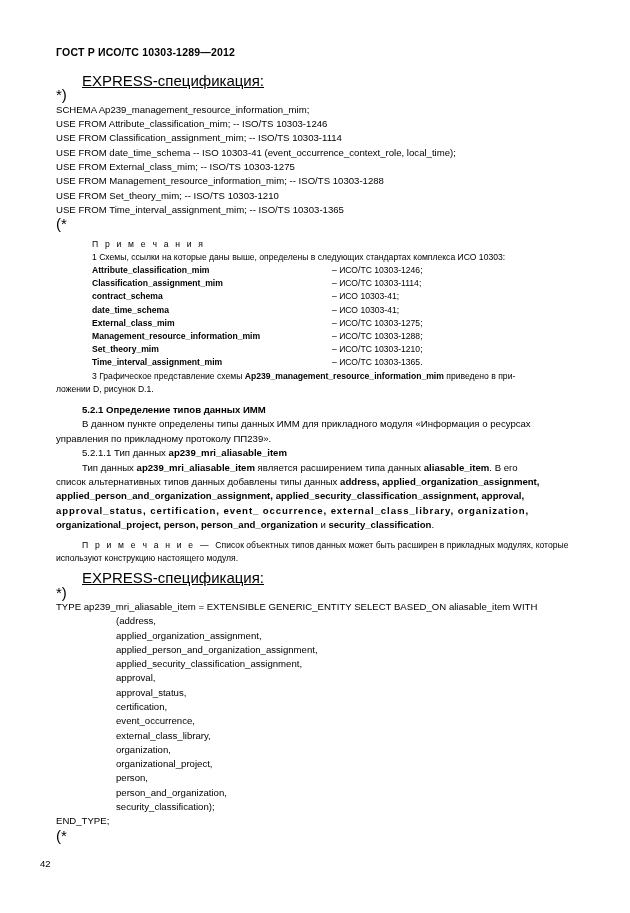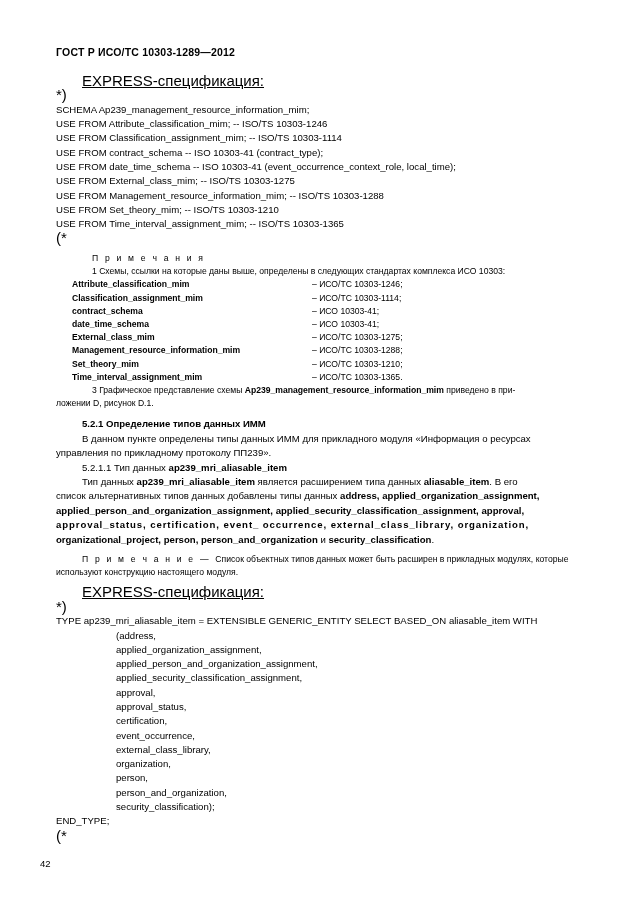"USE FROM contract_schema -- ISO" div { html: <div>USE FROM contract_schema -- ISO 10303-41 (contract_type);</div> -> none }
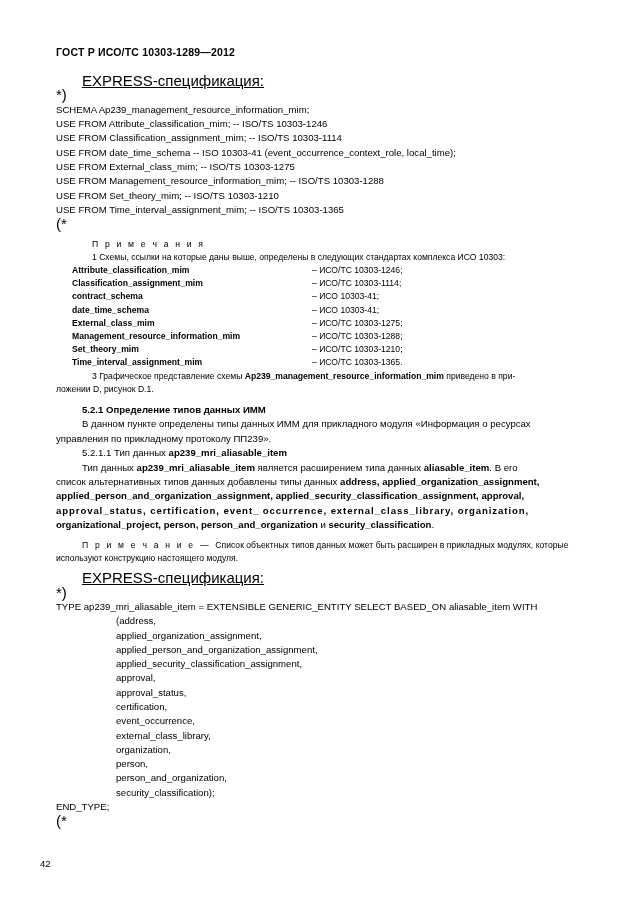"Attribute_classification_mim" .schema-table { margin-left: 16px -> 36px }
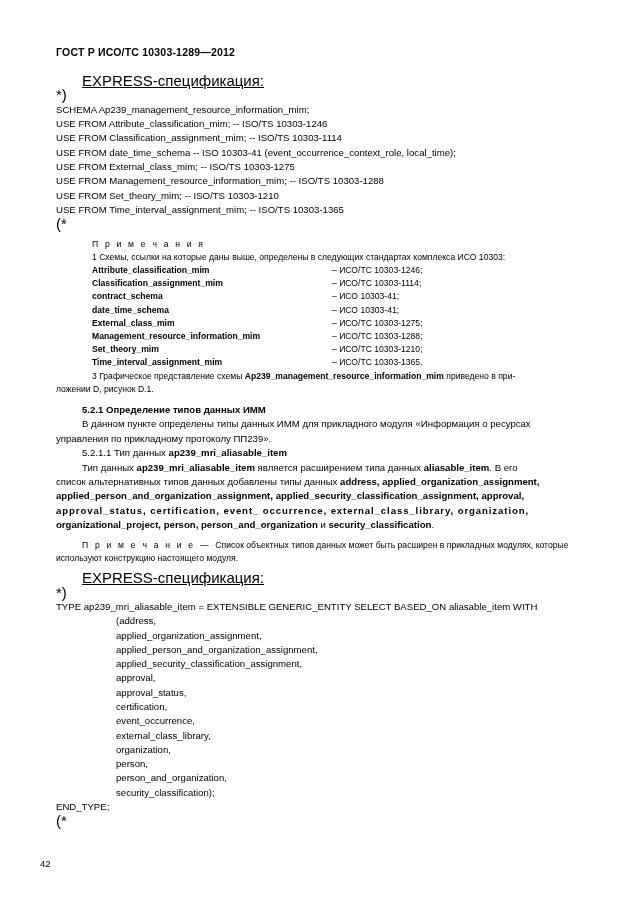"organizational_project," div.indent-3 { html: none -> <div>organizational_project,</div> }
